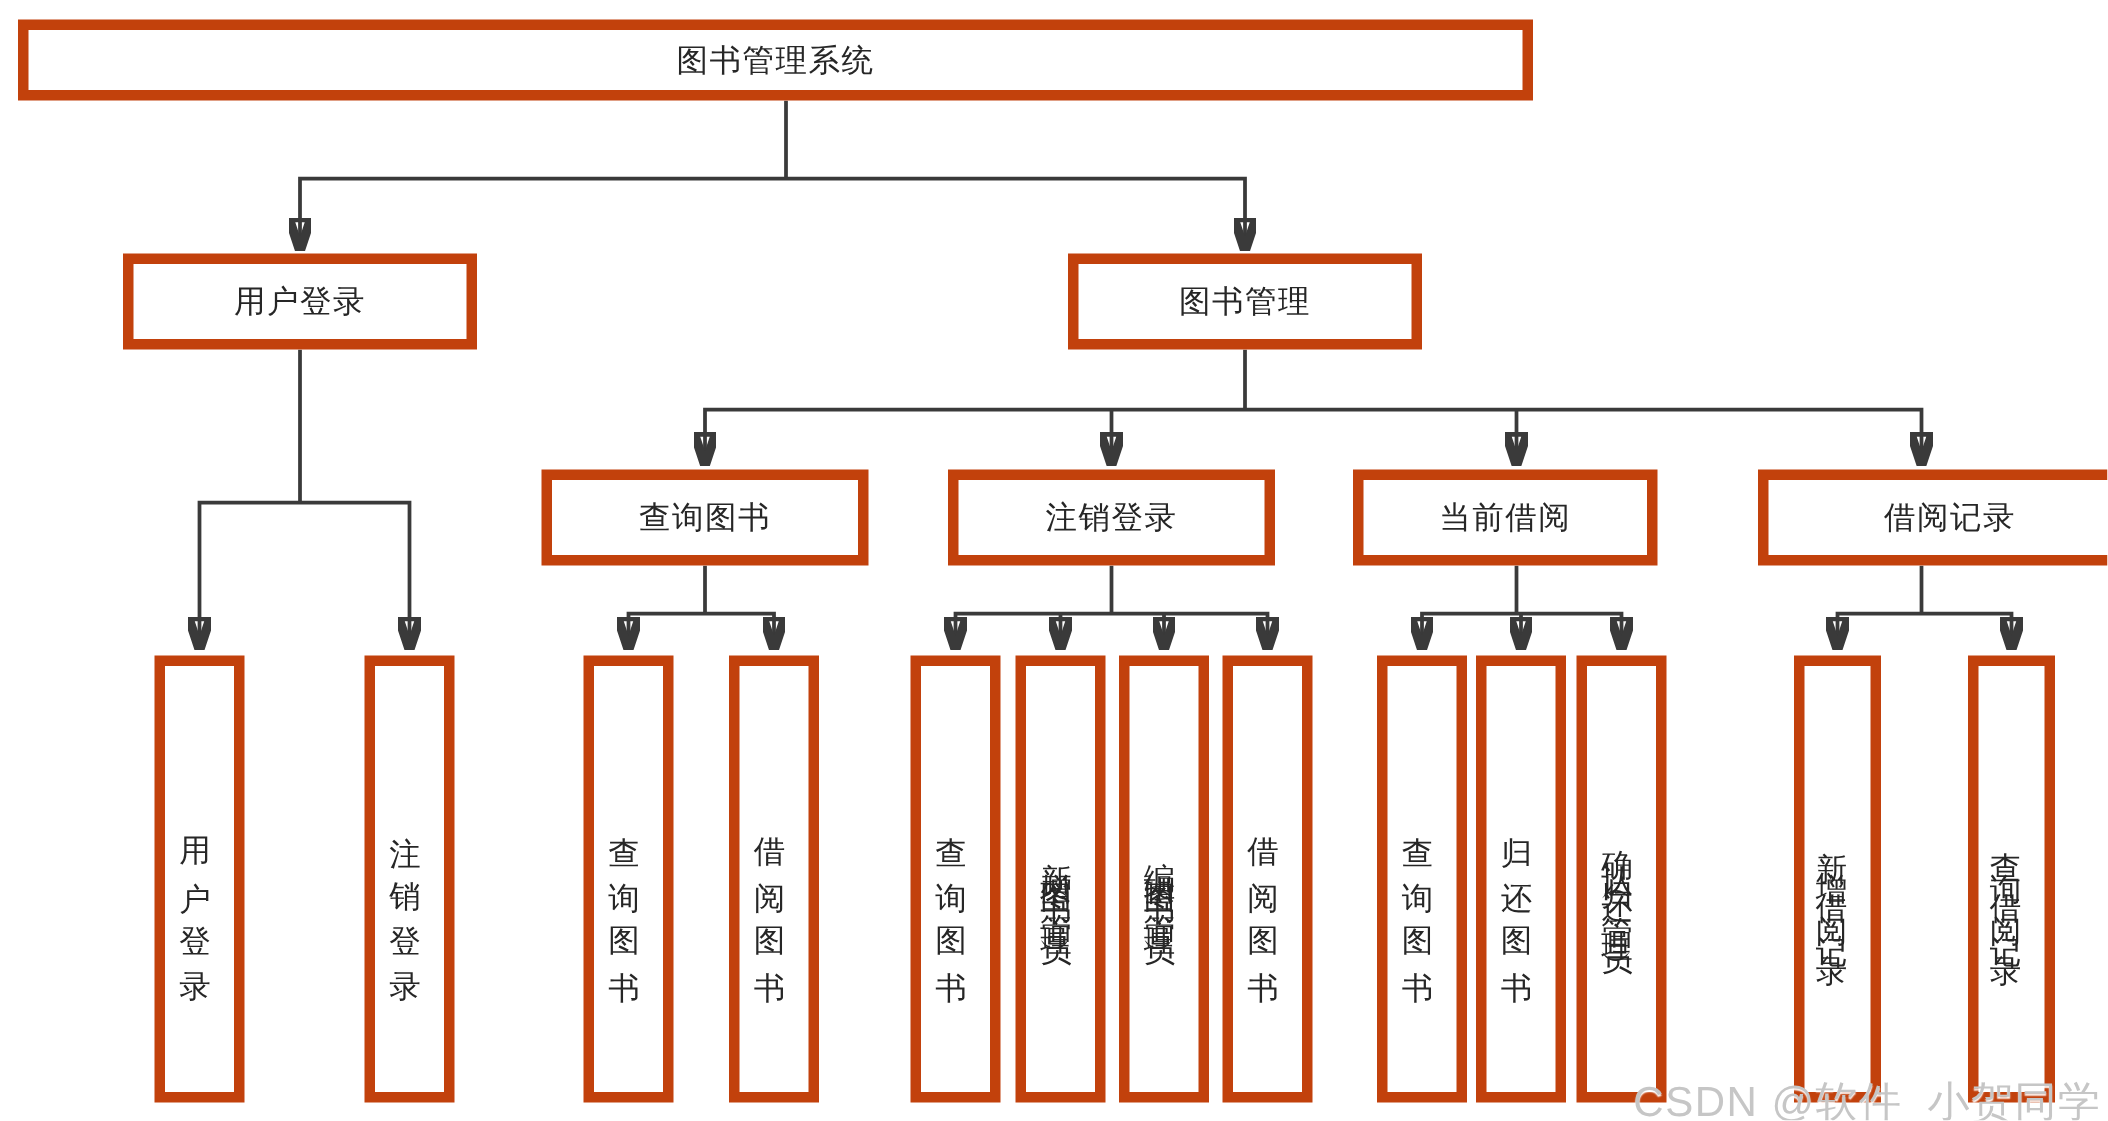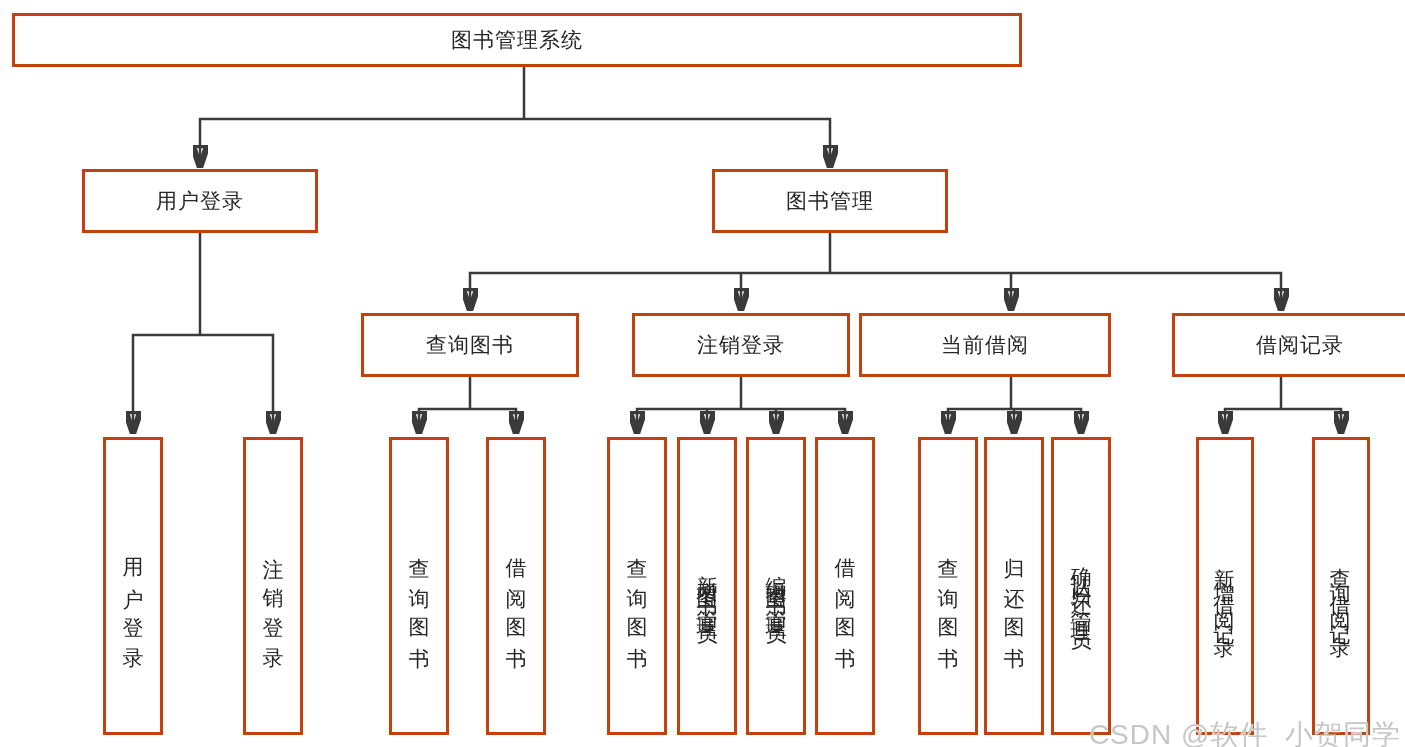"图书管理系统" .box { border: 3px solid #c2410c -> 7px solid #c2410c }
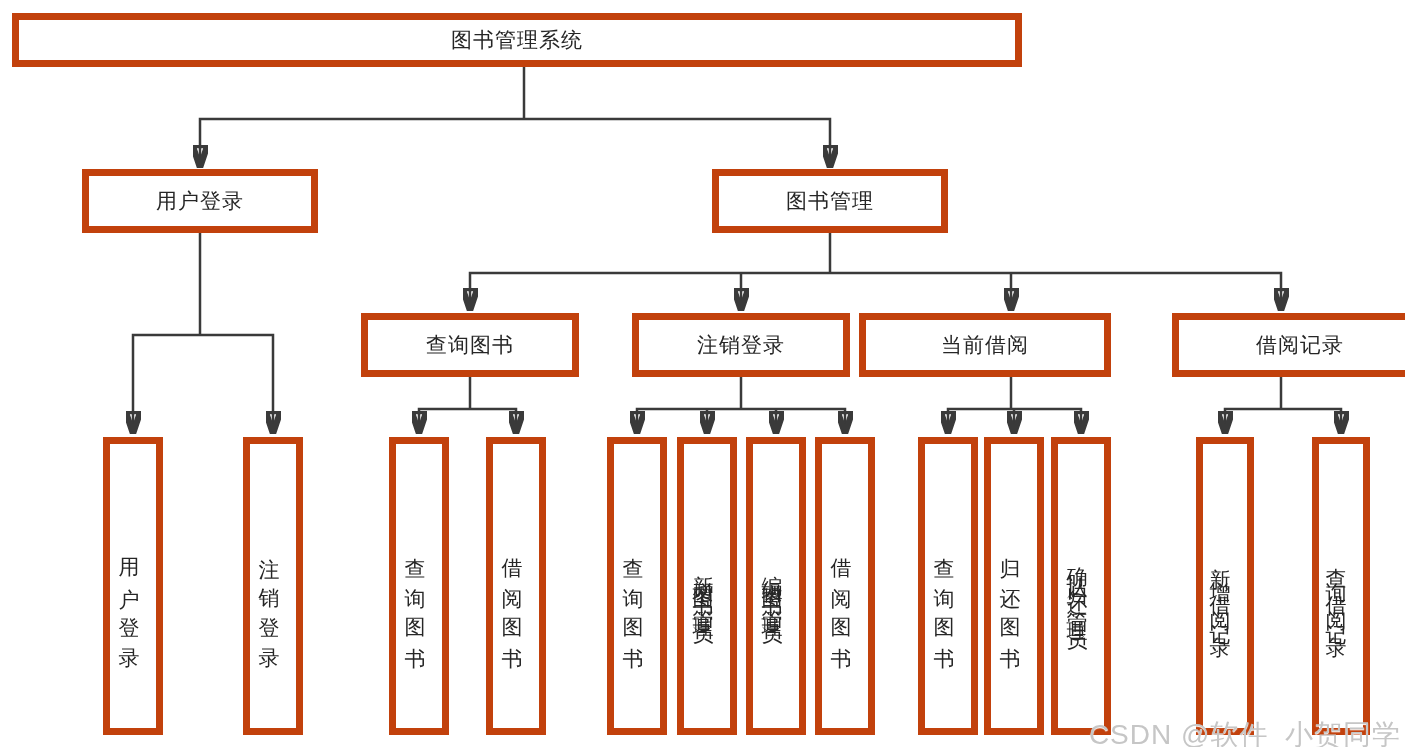"当前借阅" div.box { left: 859px -> 902px; width: 252px -> 203px }
